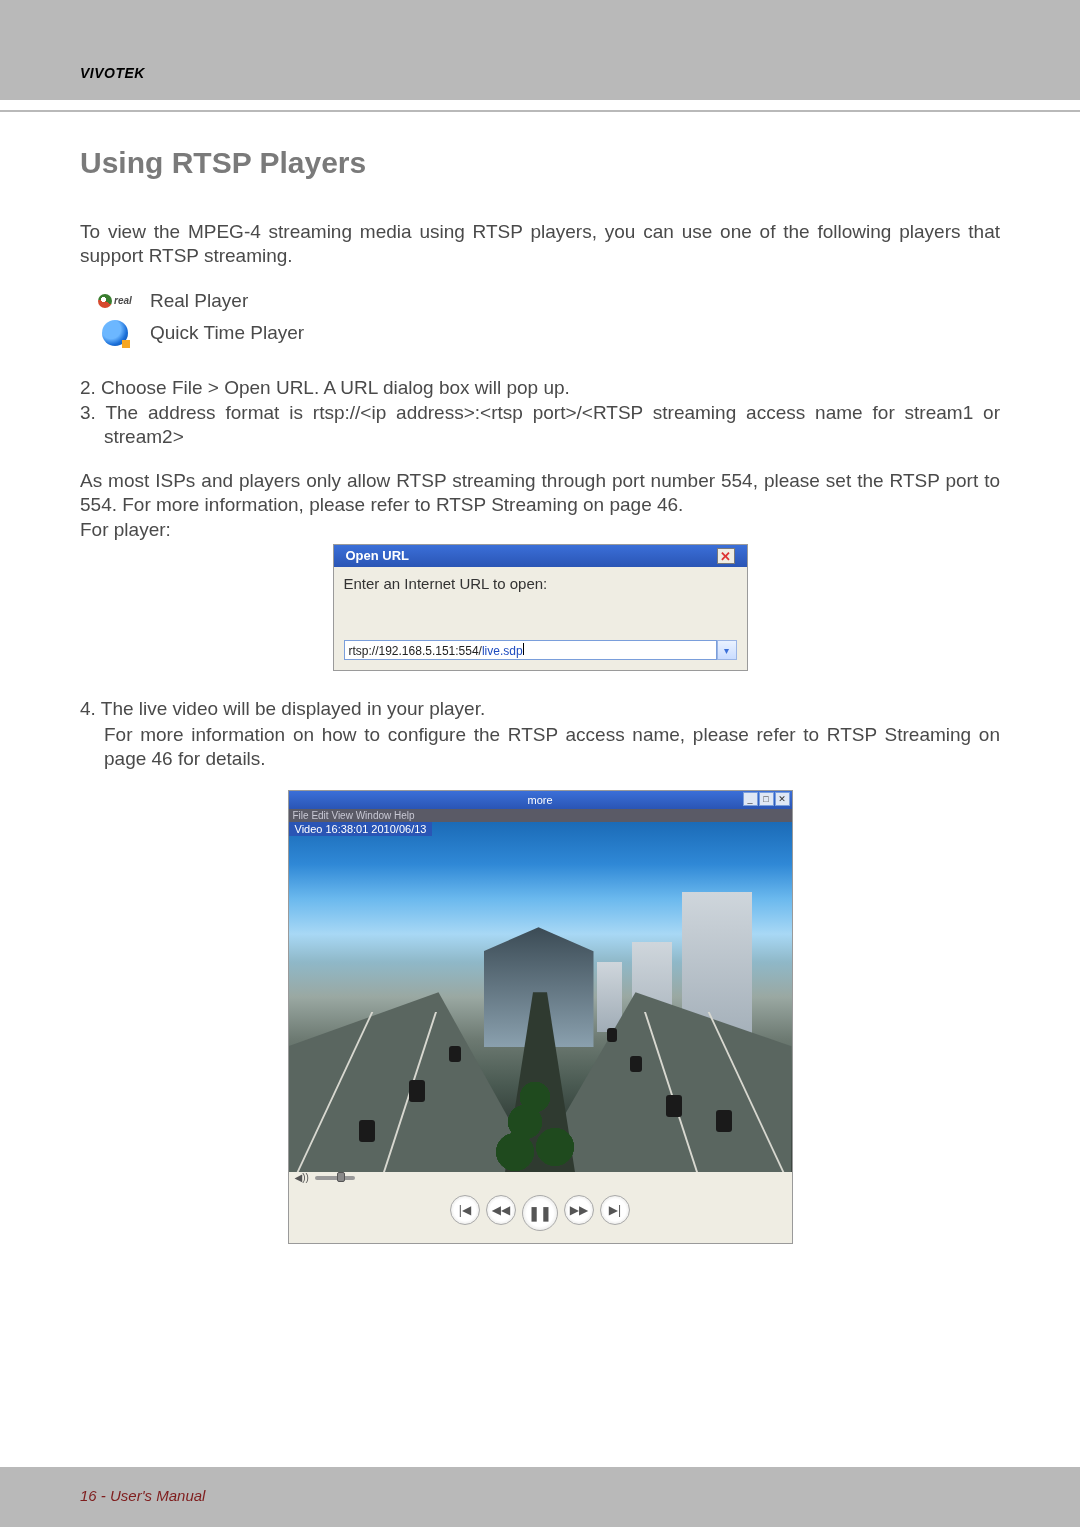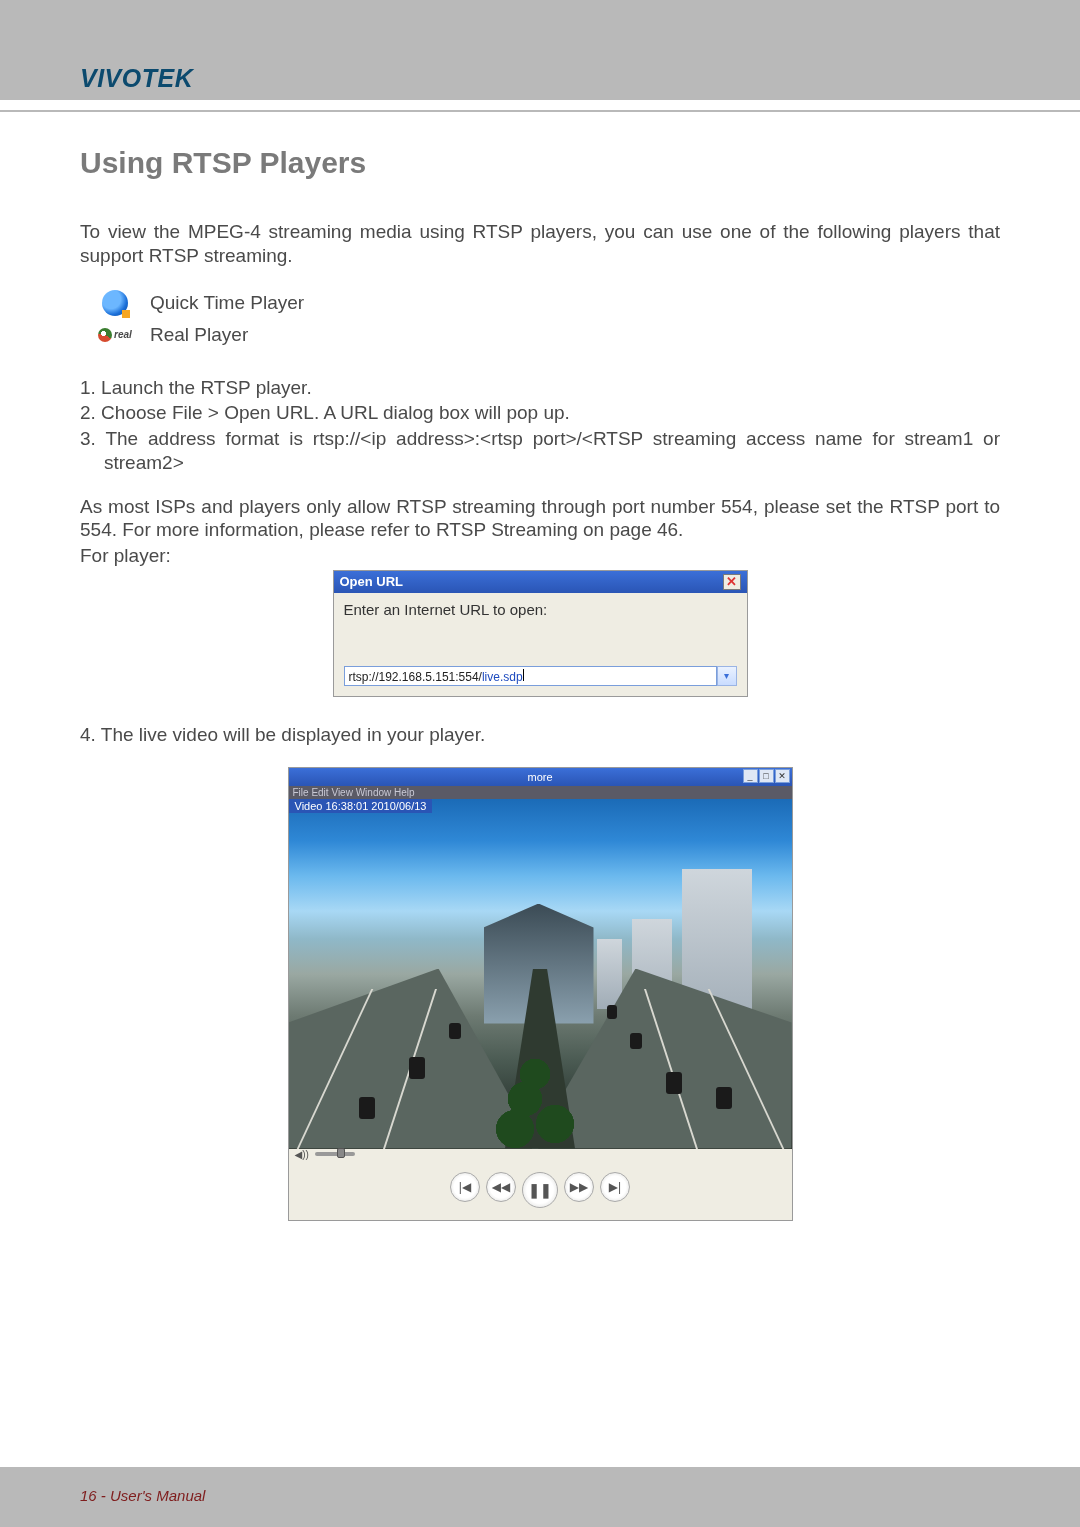"VIVOTEK" .brand { color: #0c4a6e -> #000000; font-size: 25px -> 14px }
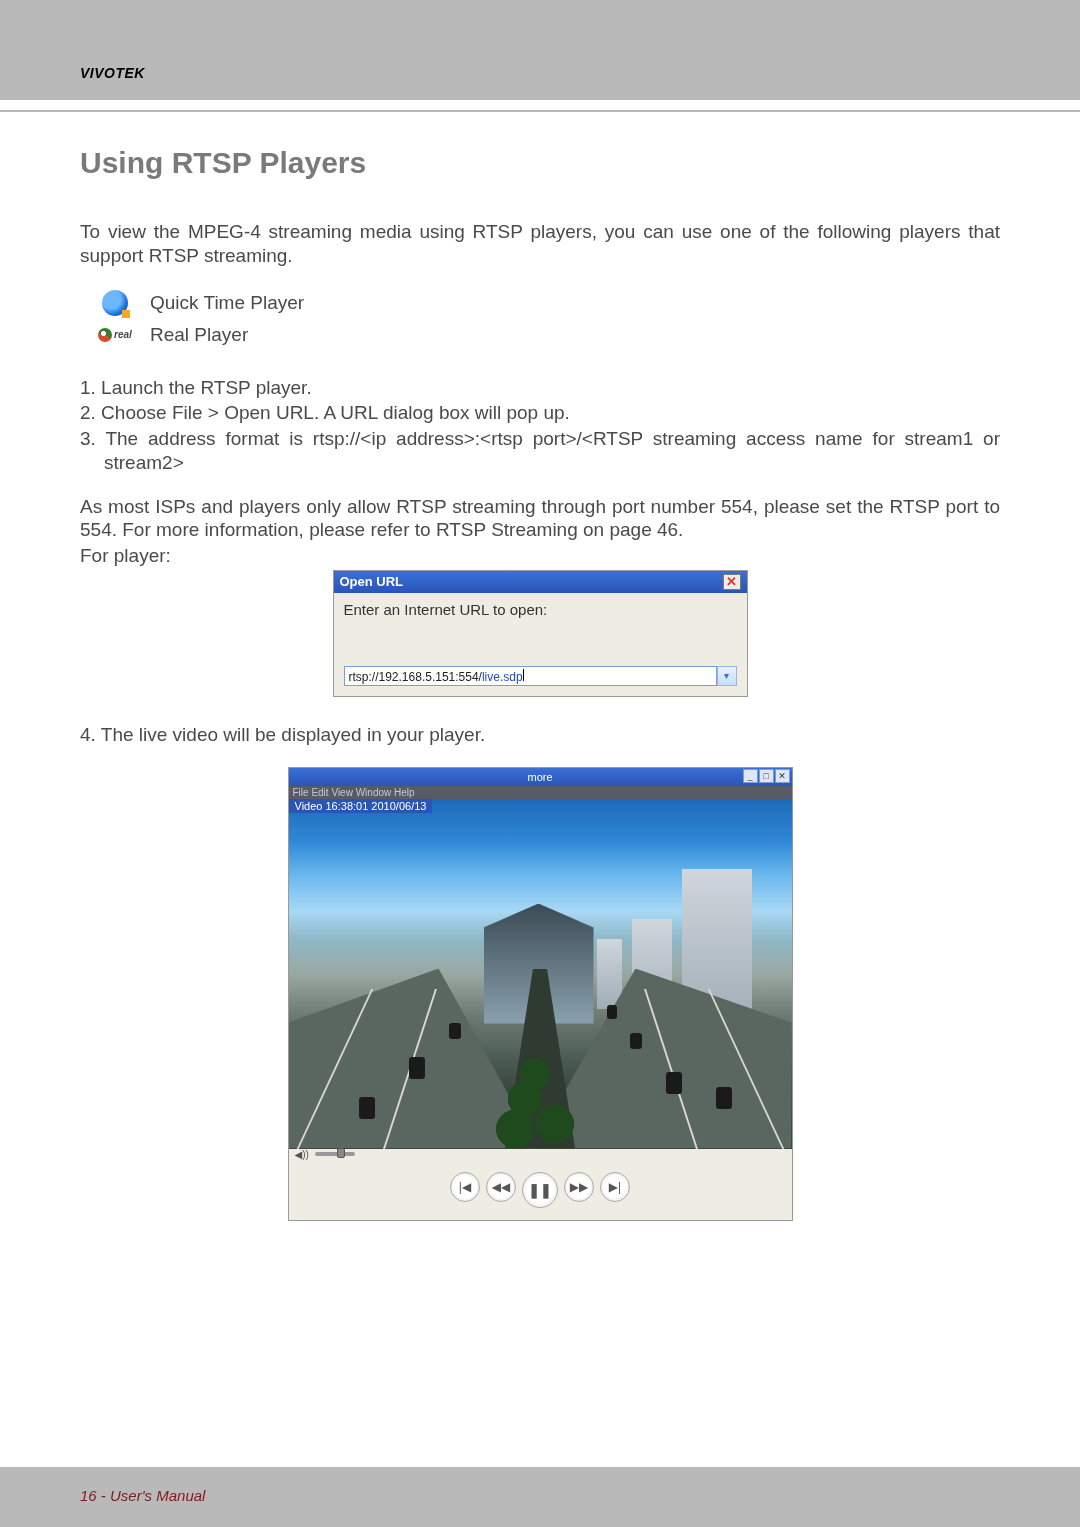"Quick Time Player" div.player-row { order: before "real" -> after "real" }
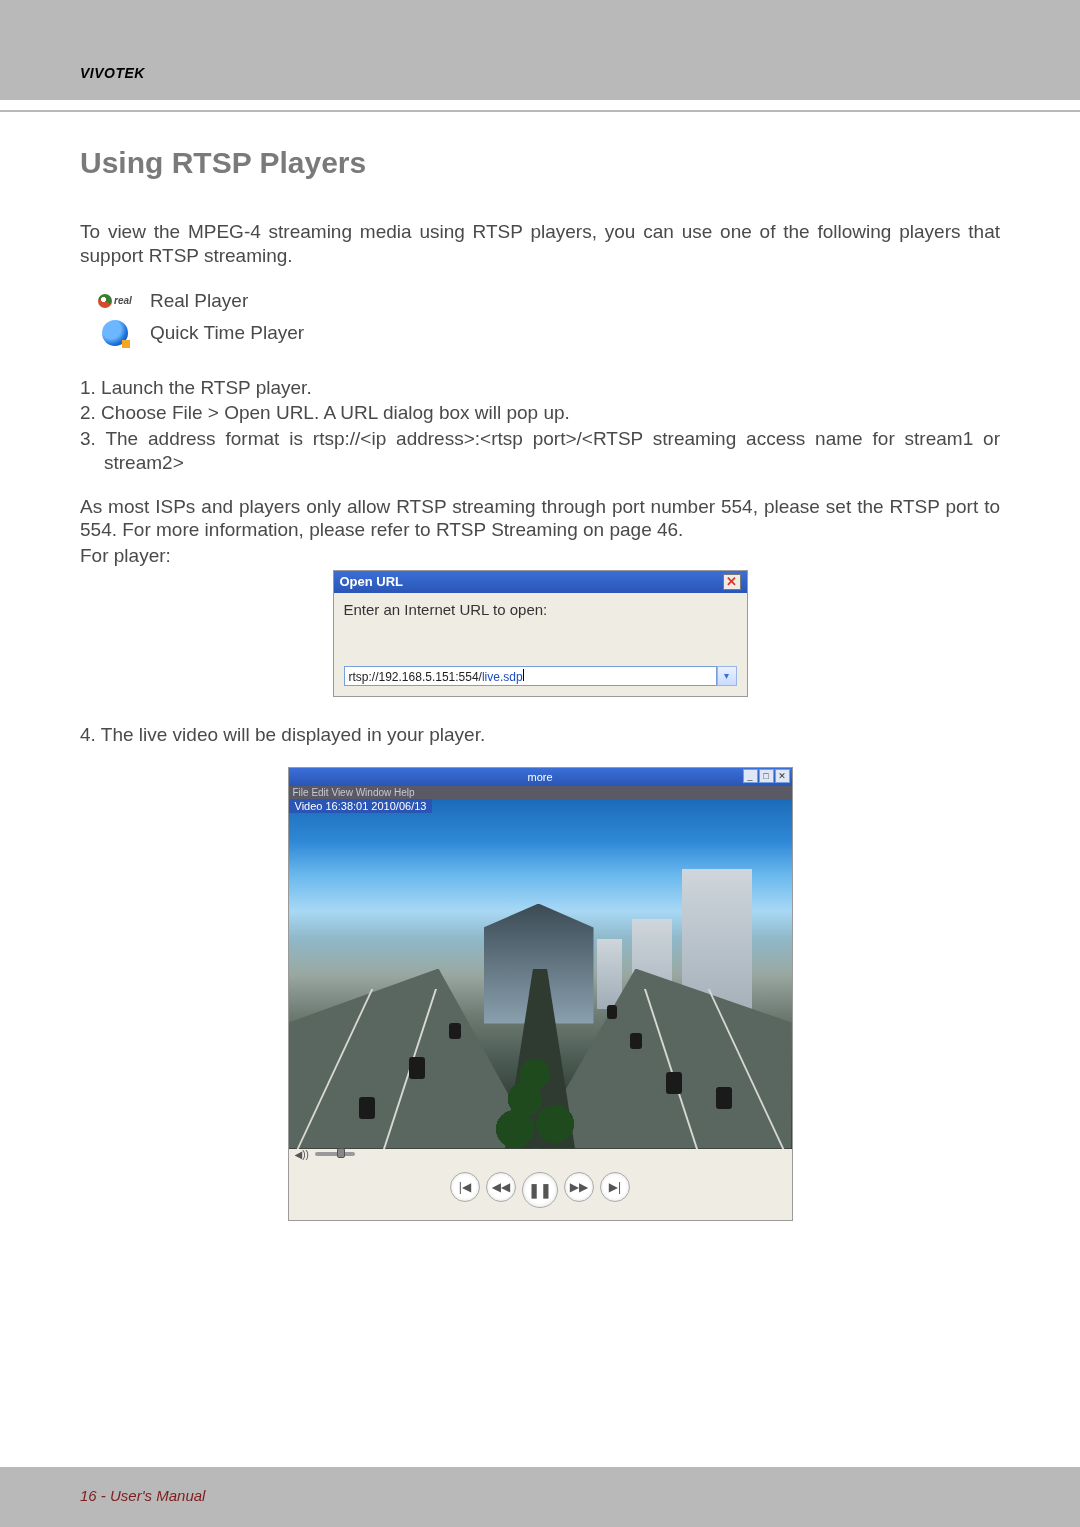"1. Launch the RTSP player." div.li { html: <div>1. Launch the RTSP player.</div> -> none }
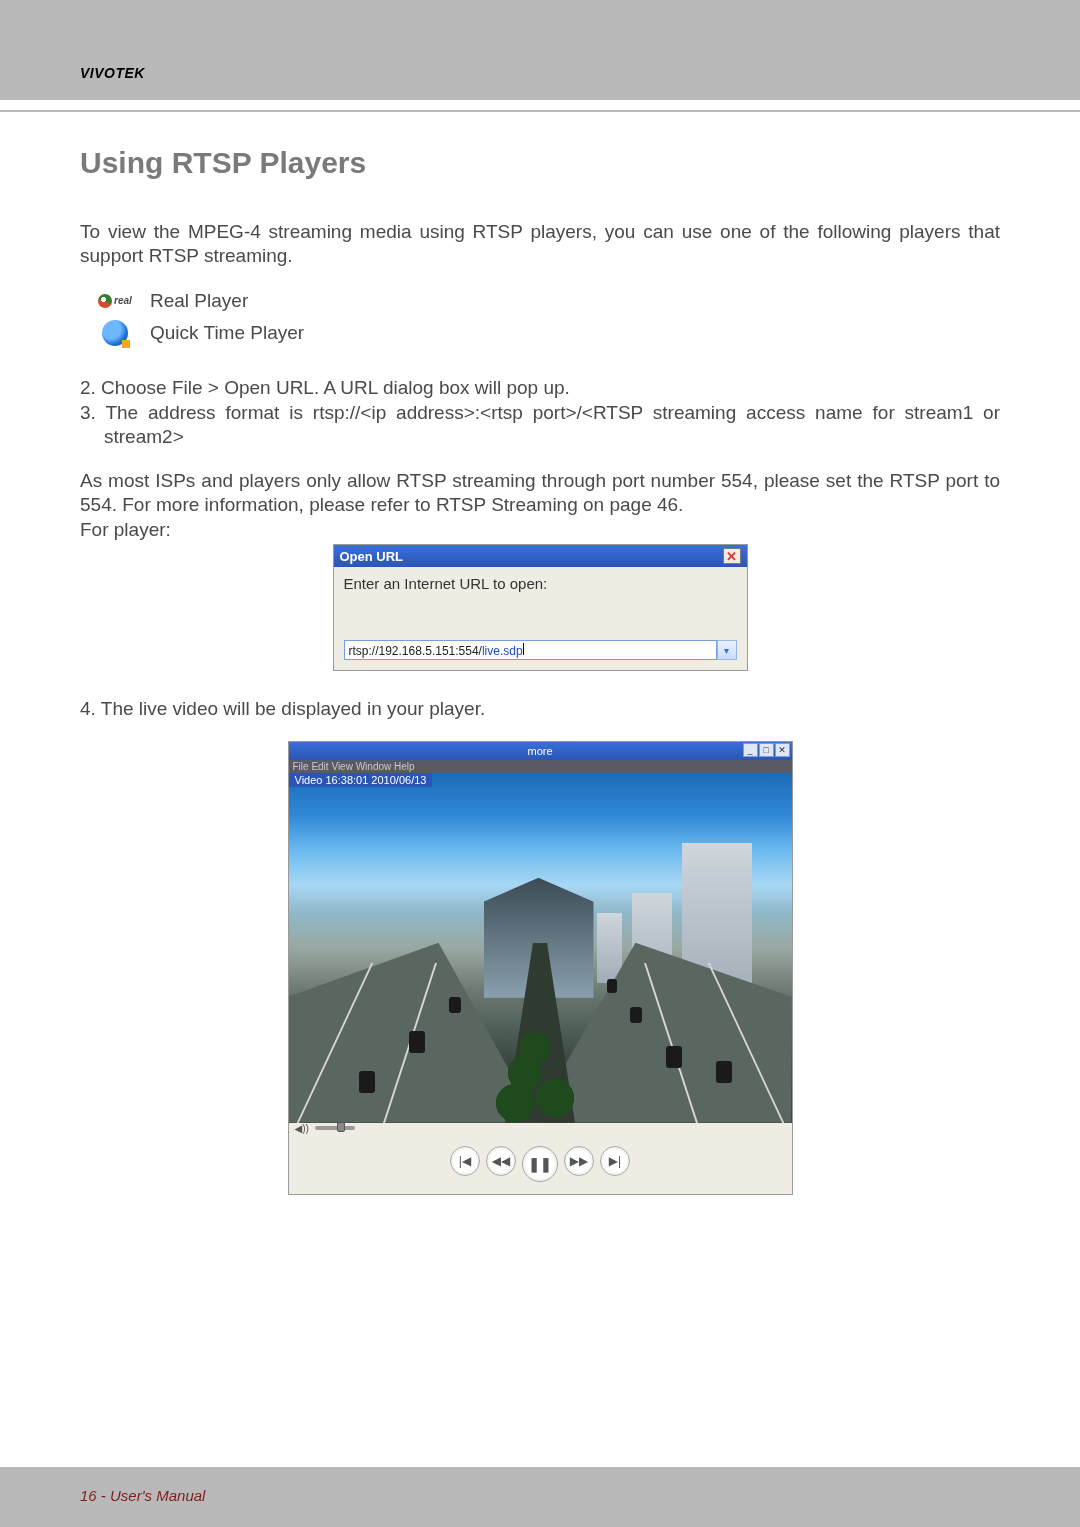"Open URL" .open-url .titlebar { align-items: center -> none; padding: 3px 6px -> 3px 12px }
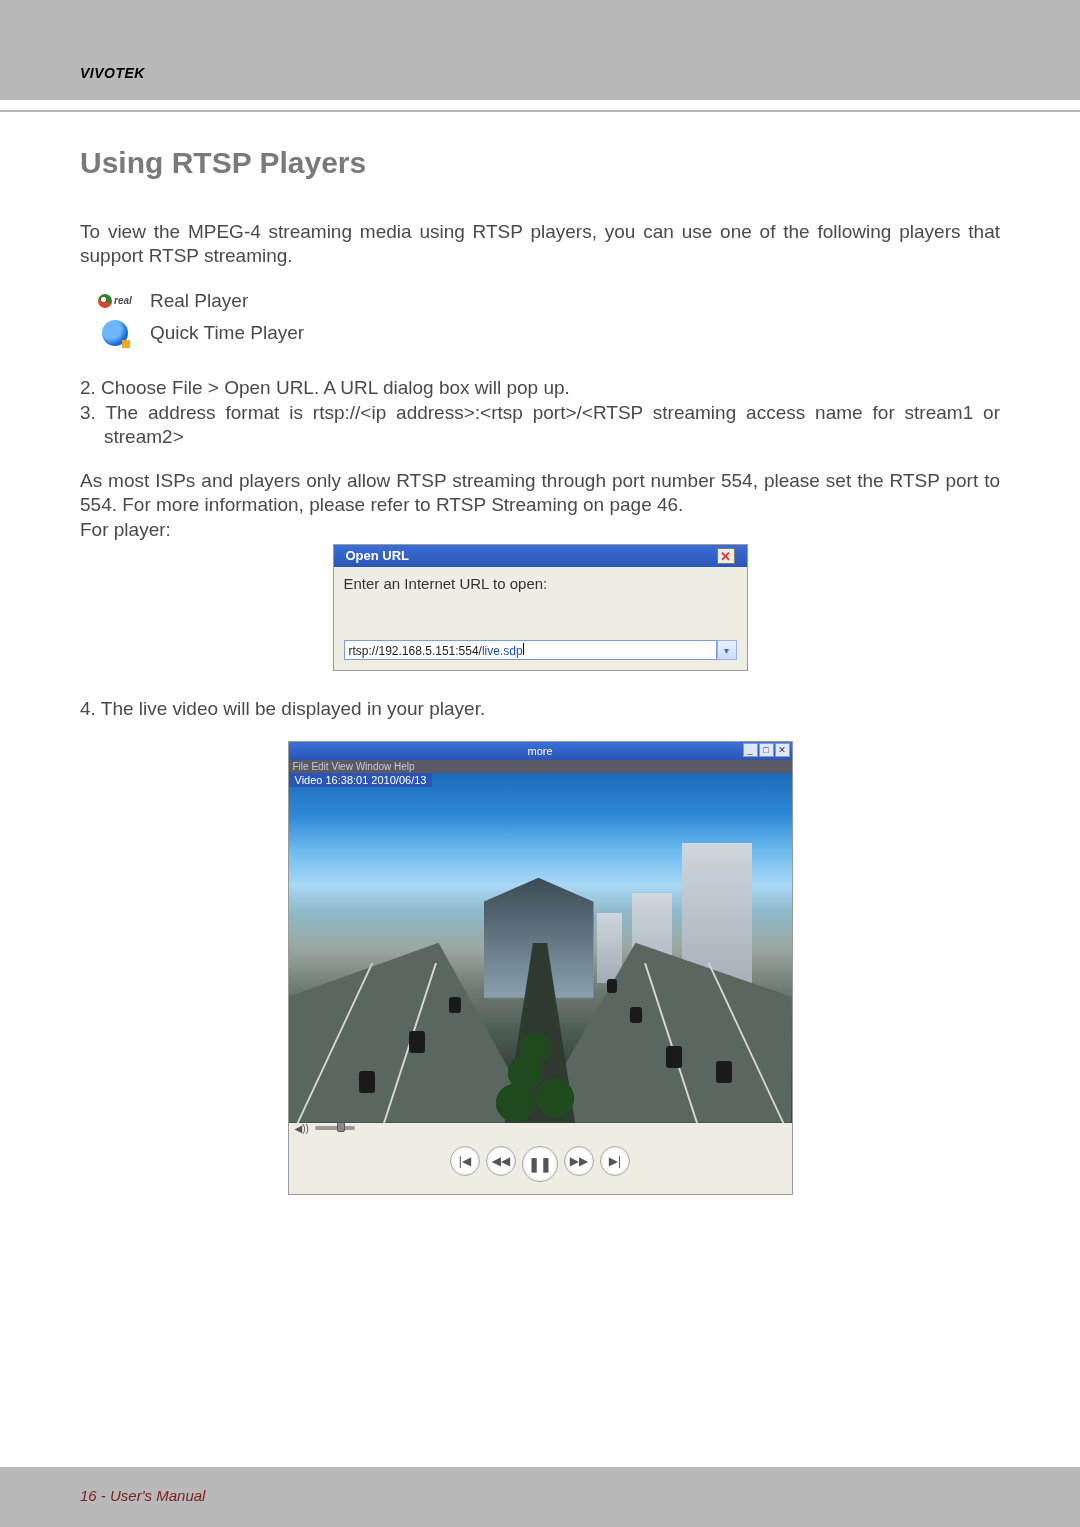"For more information on how" div.li { html: none -> <div>For more information on how to configure the RTSP access name, please refer to RTSP Streaming on page 46 for details.</div> }
